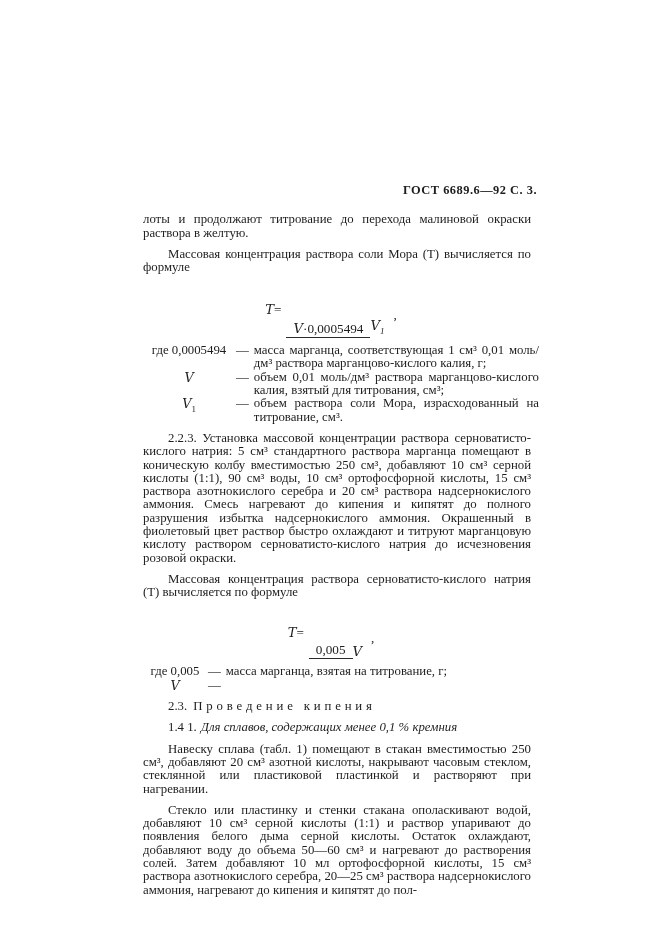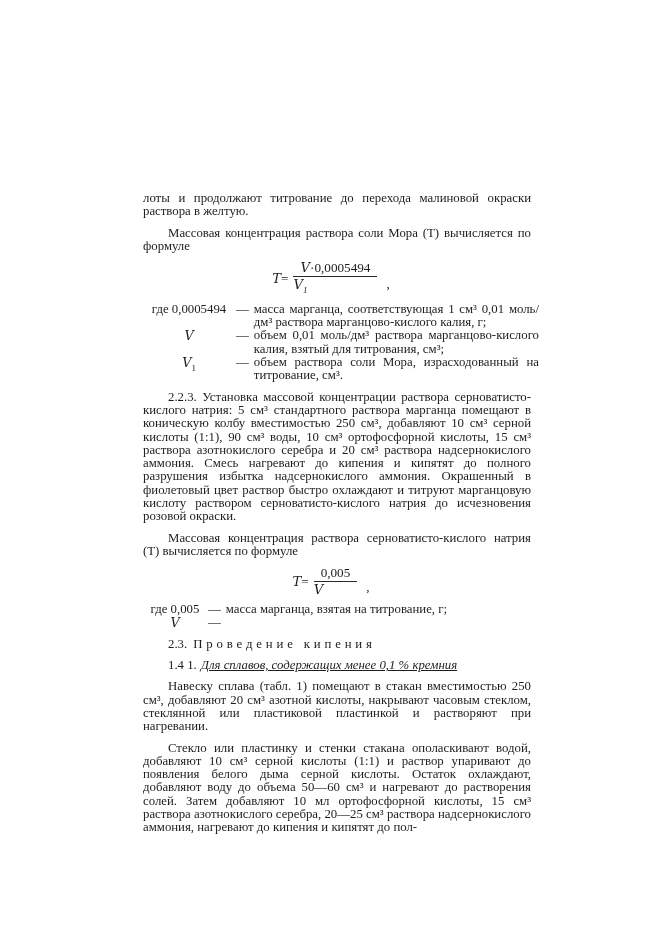"ГОСТ 6689.6—92 С. 3." div.doc-header { html: none -> <div>ГОСТ 6689.6—92 С. 3.</div> }
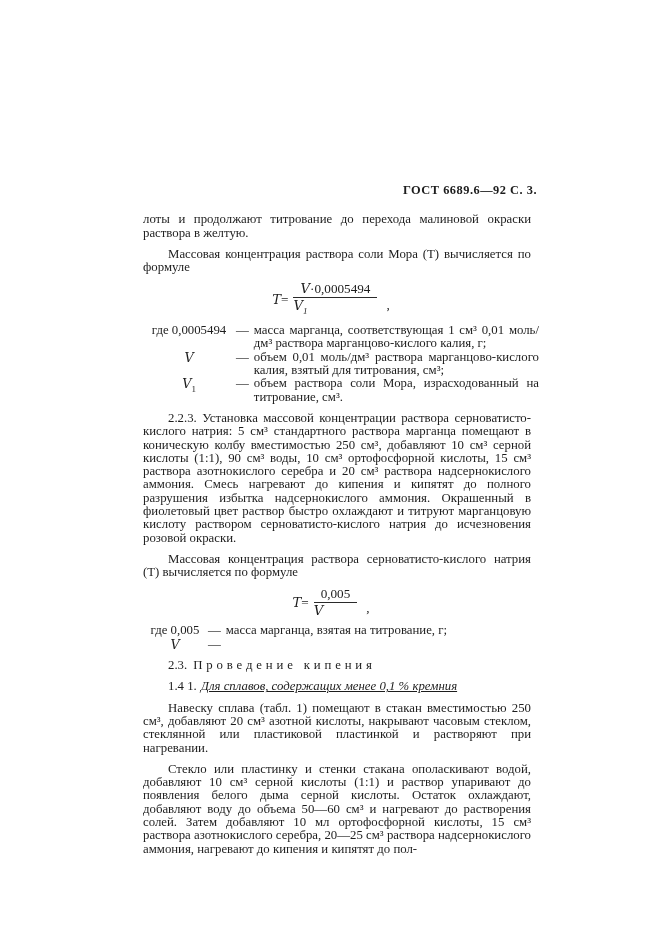"V·0,0005494" .frac { align-items: flex-start -> flex-end; flex-direction: column -> row; margin-top: none -> 36px }
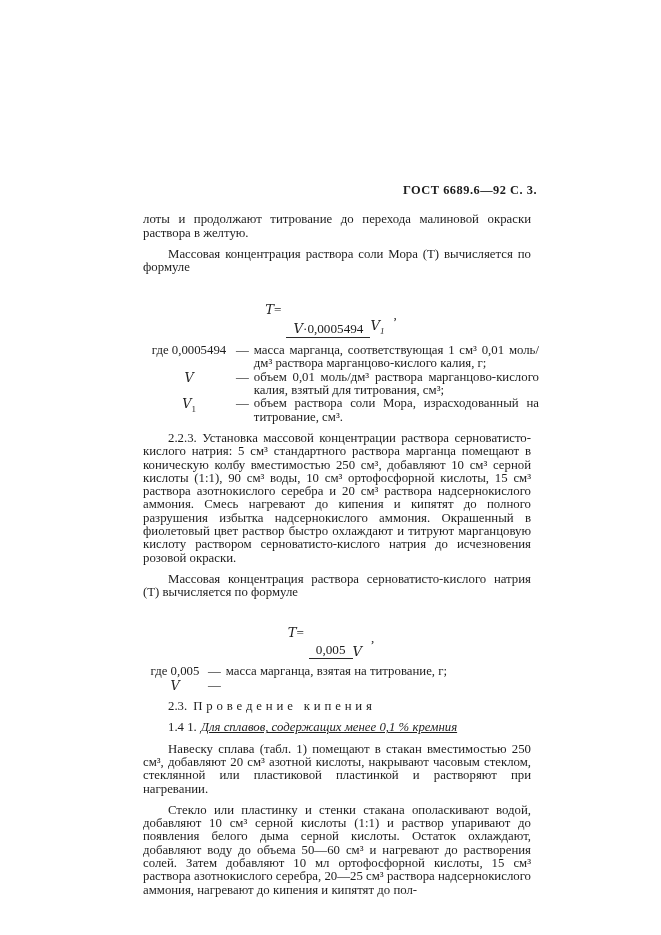"Для сплавов, содержащих менее 0,1" .heading-italic .htext { text-decoration: underline -> none }
